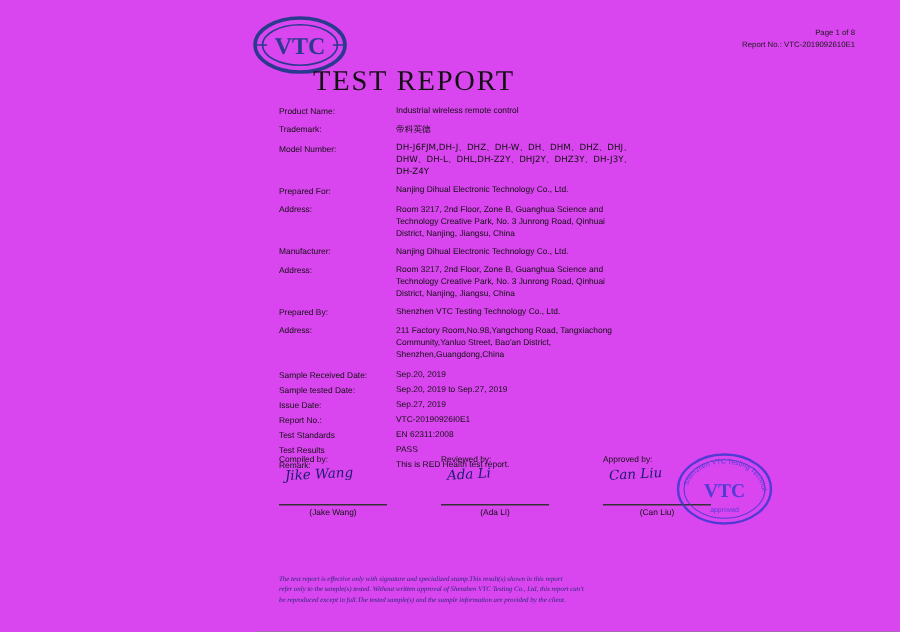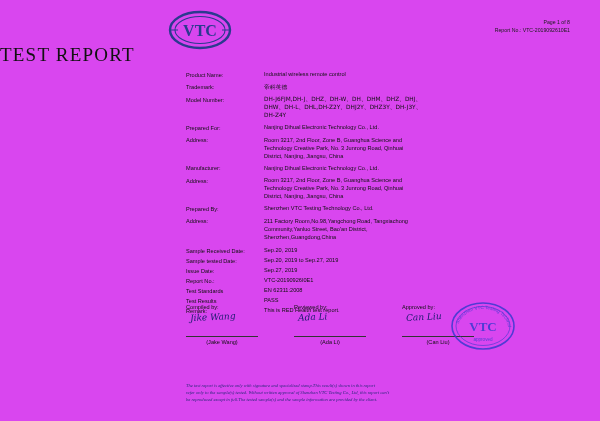"TEST REPORT" .doc-title { text-align: left -> center }
